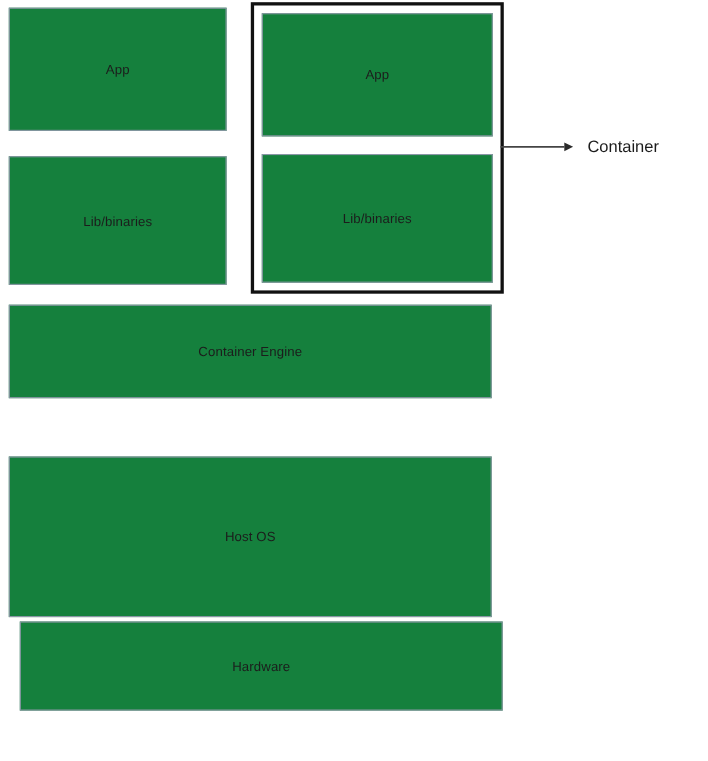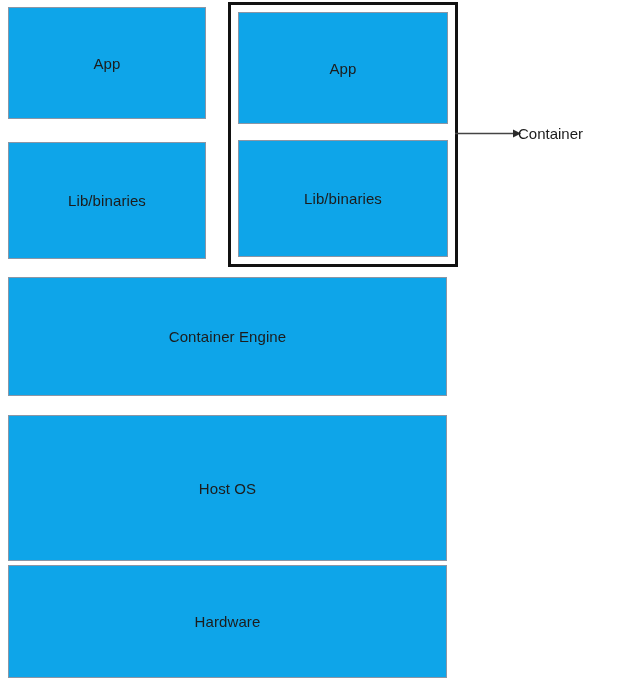"App" .box { background: #0ea5e9 -> #15803d; font-size: 15px -> 12px }
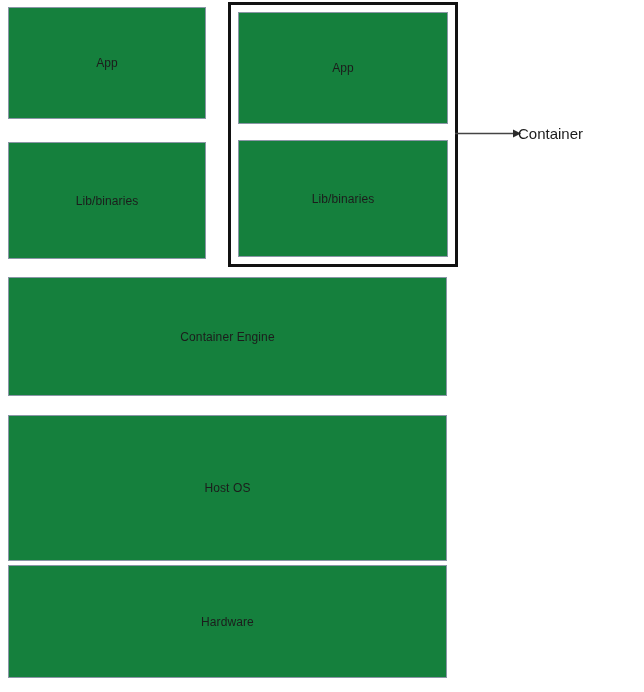"Container" div.edge-label { left: 518px -> 534px }
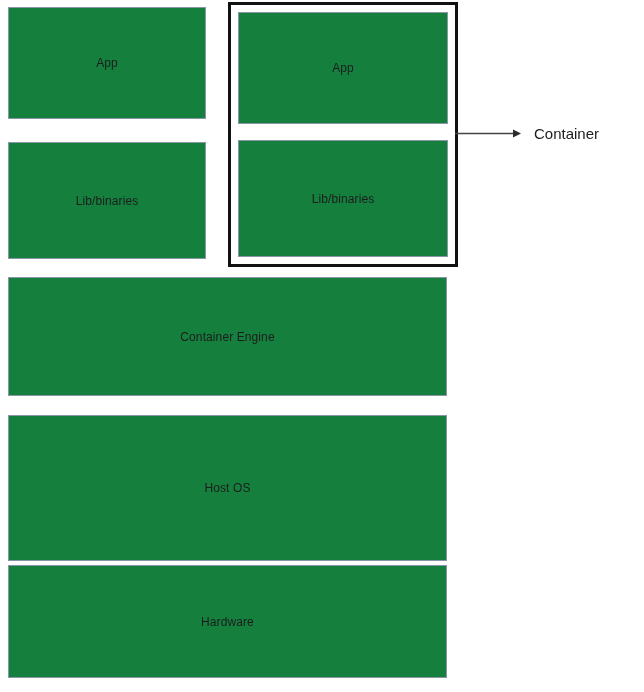"Container Engine" div.box { height: 119px -> 85px }
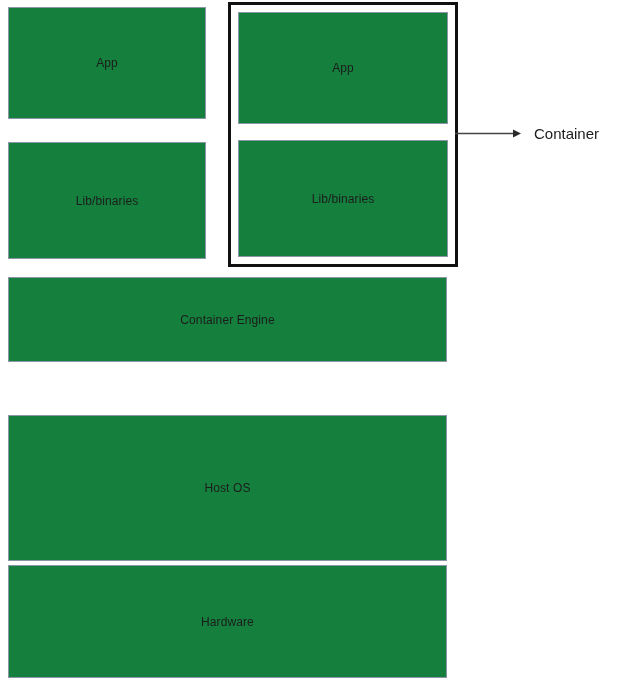"Hardware" div.box { height: 113px -> 81px; left: 8px -> 18px }
